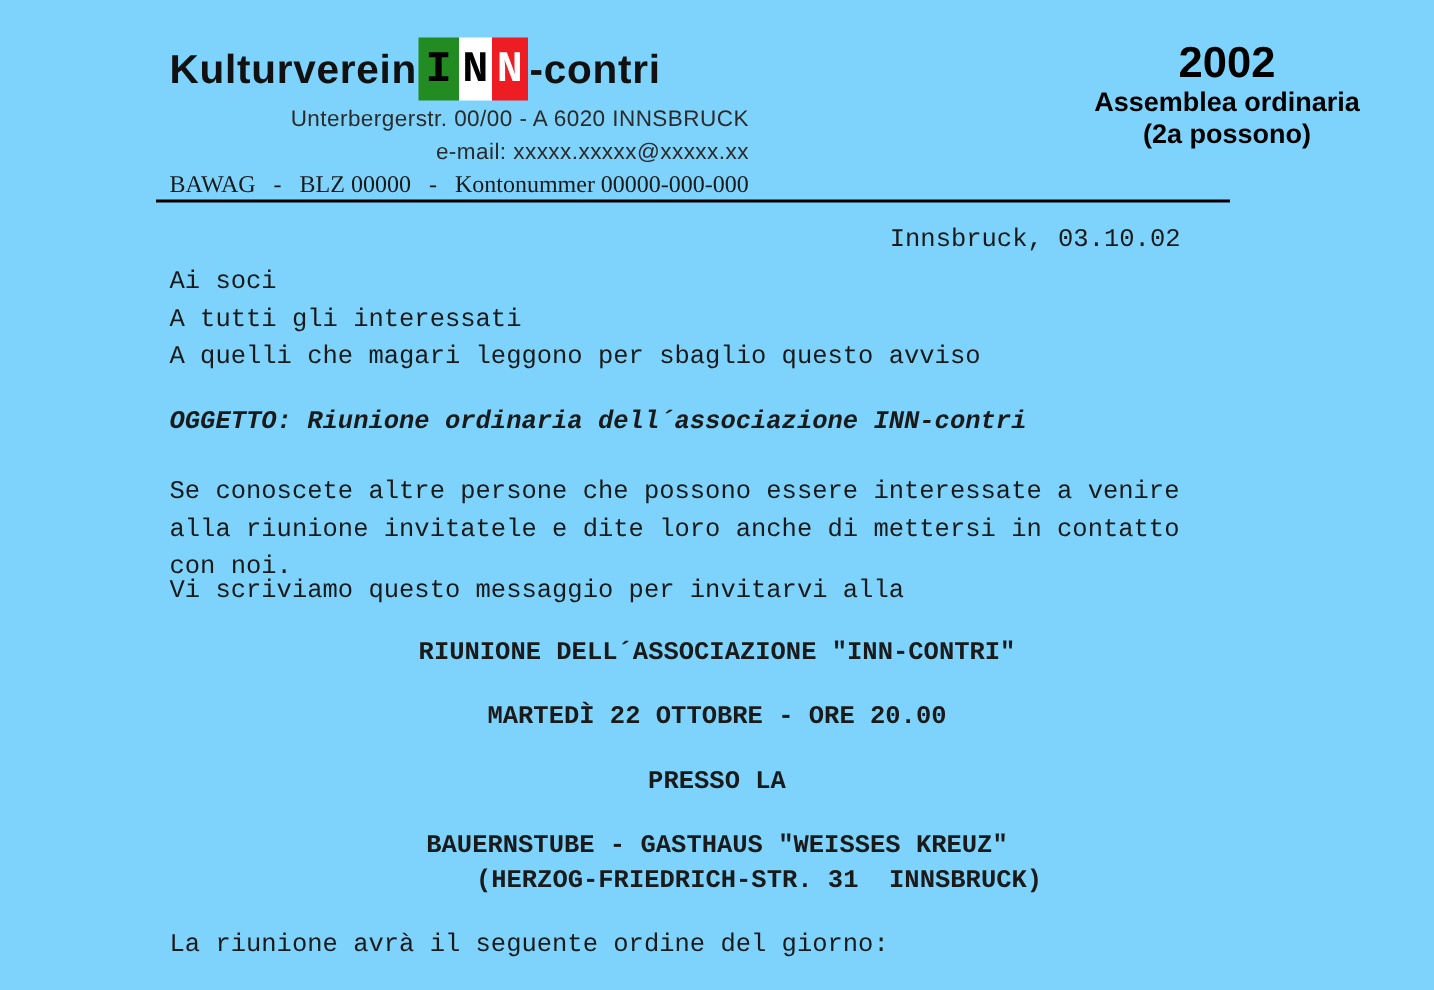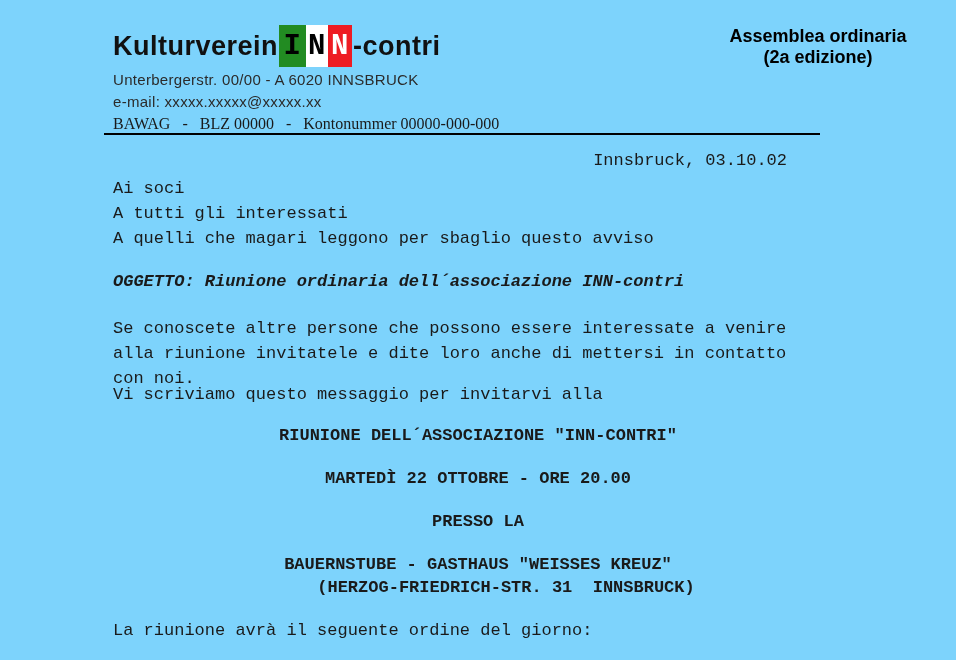"2002" div.year { html: none -> <div>2002</div> }
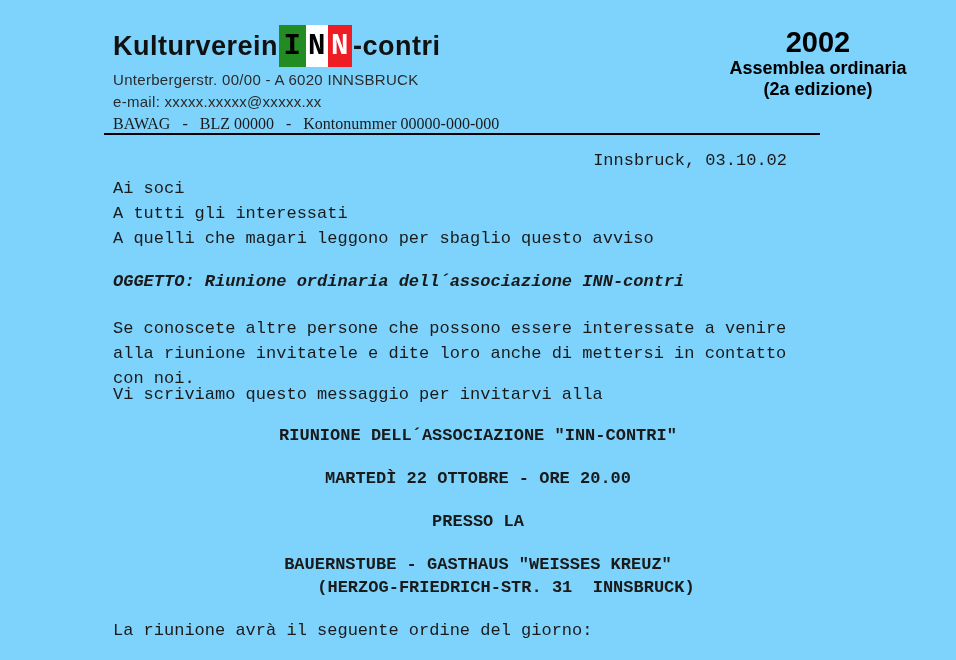"Unterbergerstr. 00/00 - A 6020" .addr-line { text-align: none -> right }
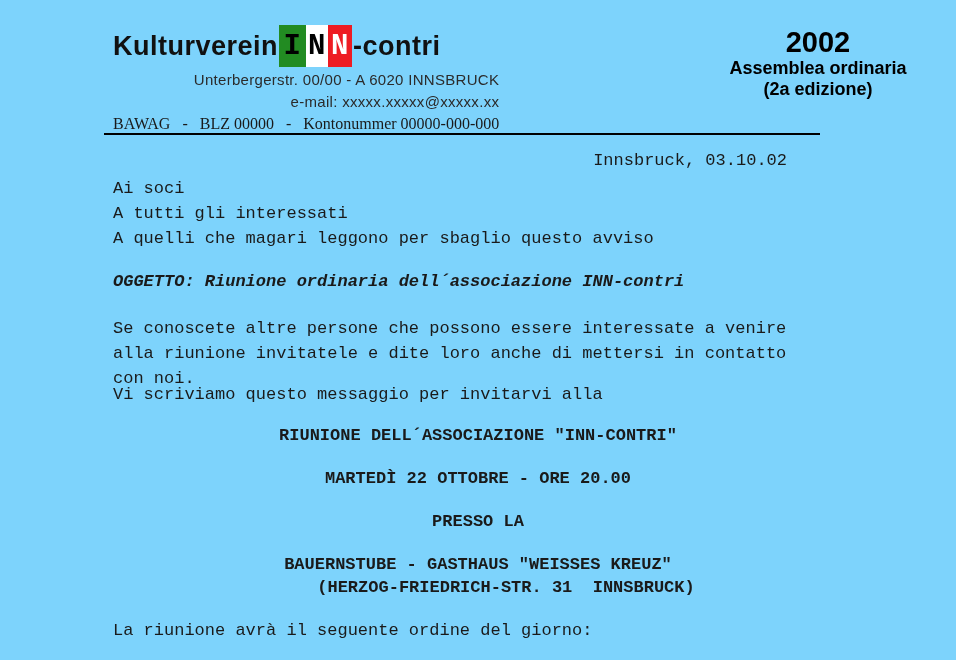"(2a edizione)" div.sub { text: edizione -> possono }
